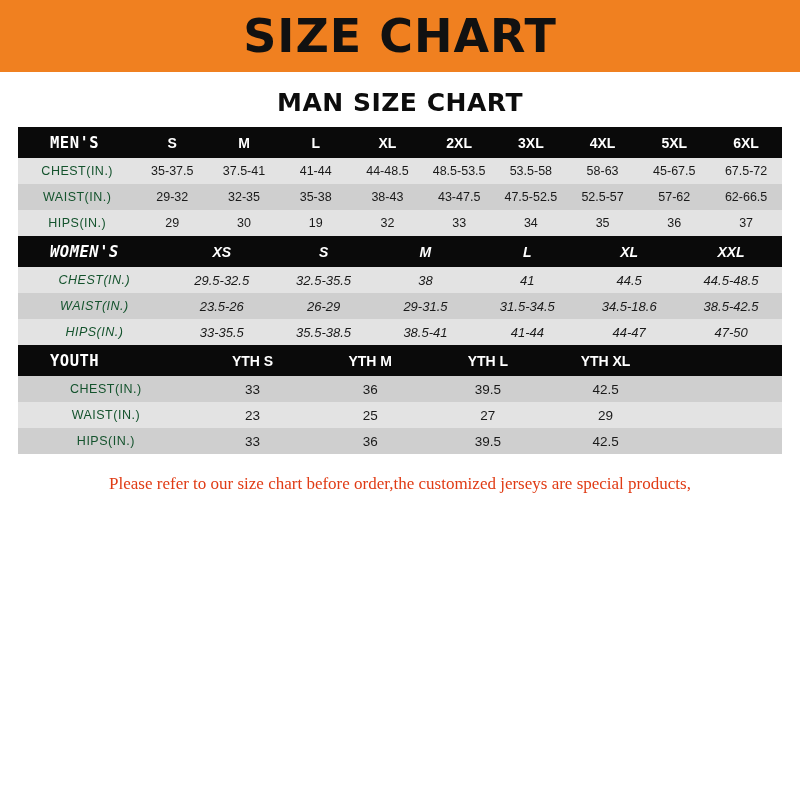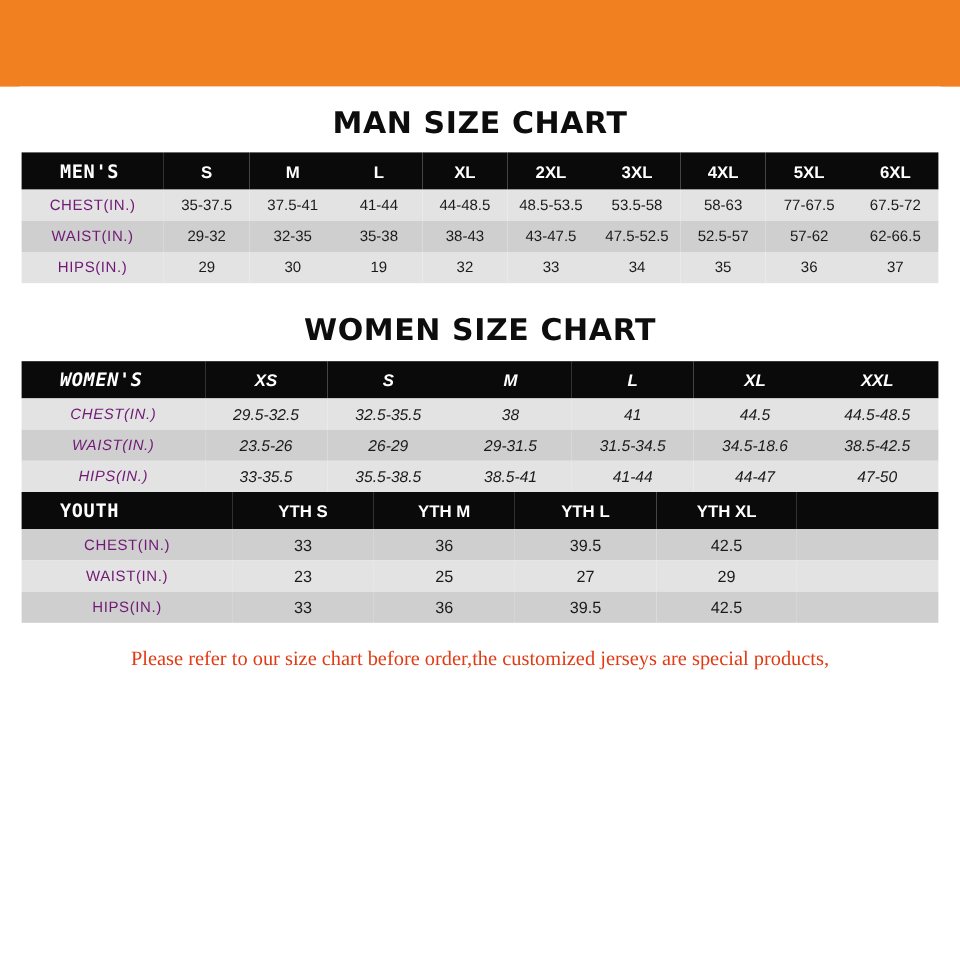"SIZE CHART" div.title { html: none -> <div>SIZE CHART</div> }
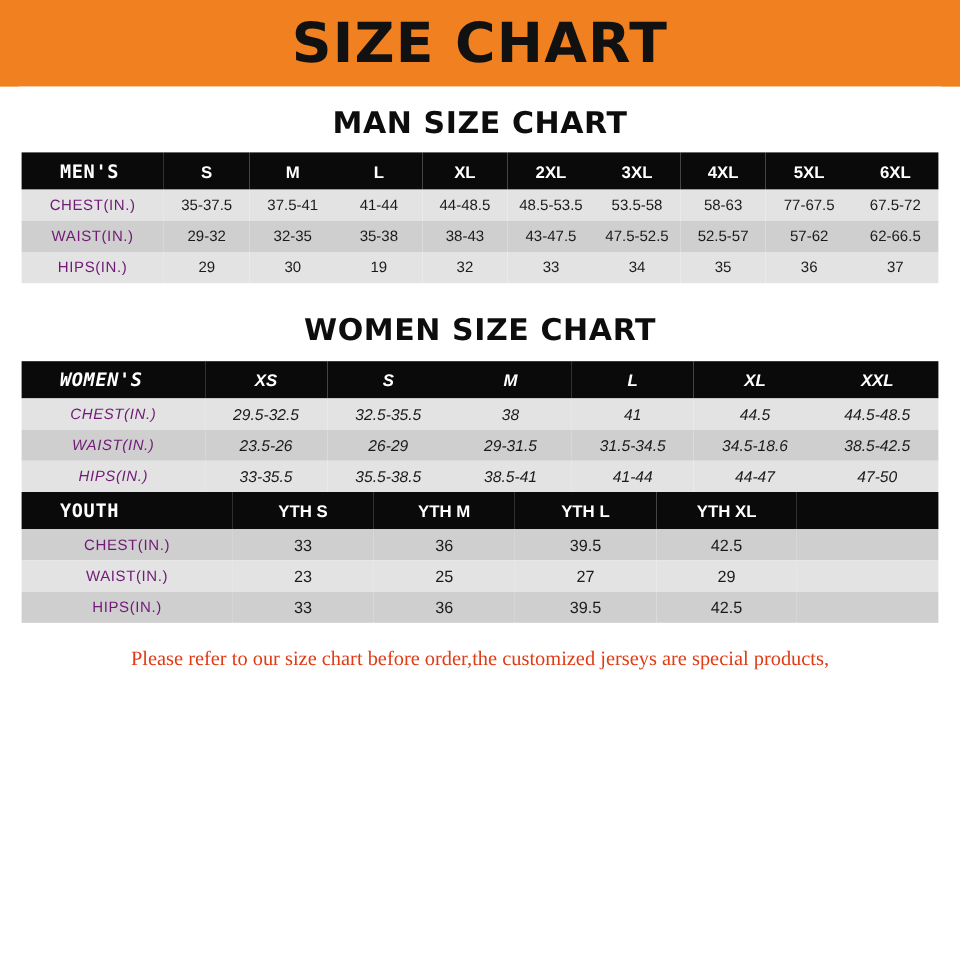"CHEST(IN.)" table.chart tbody td.rowlabel { color: #701a75 -> #14532d }
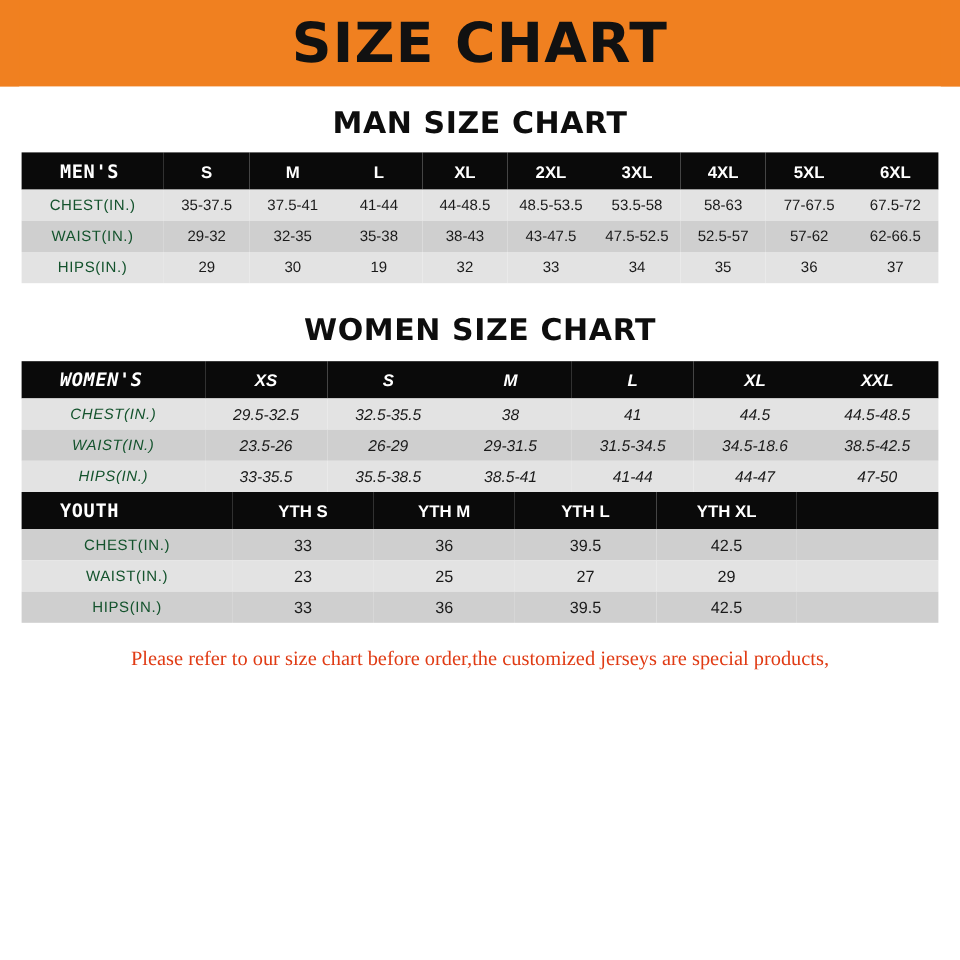"77-67.5" td { text: 77-67.5 -> 45-67.5 }
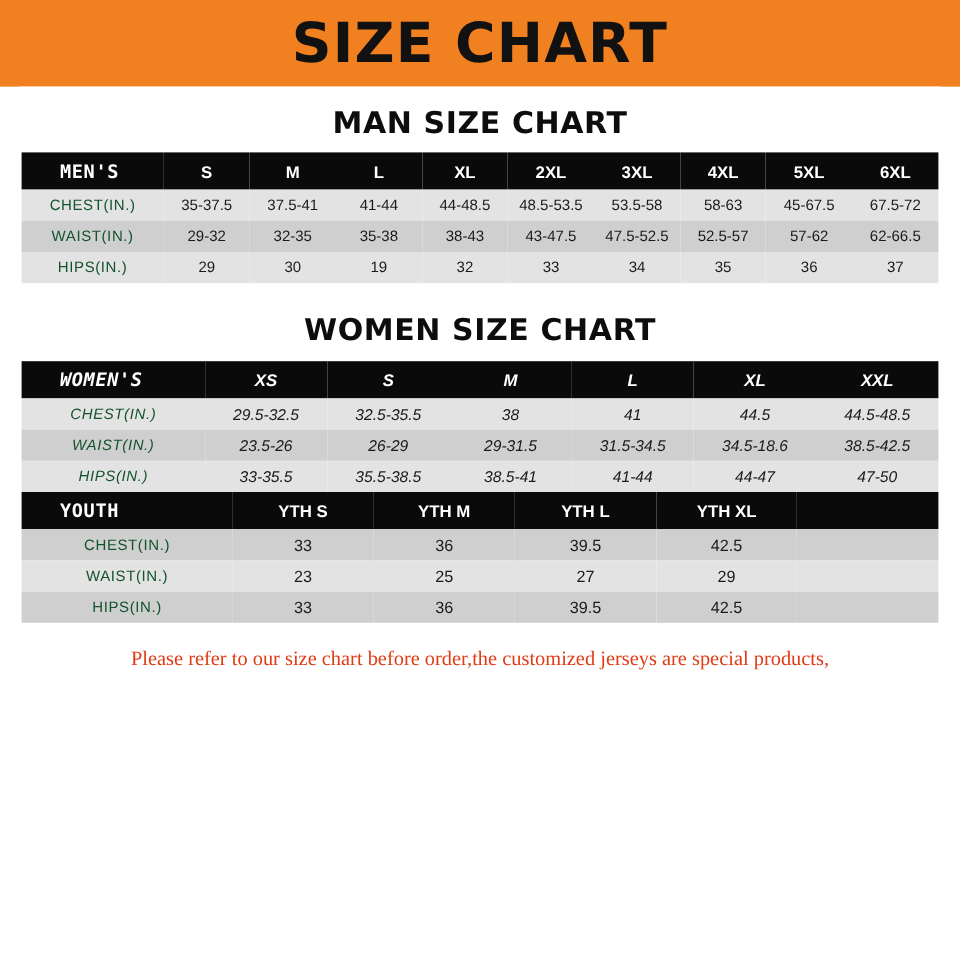"WOMEN SIZE CHART" div.section-title { html: <div>WOMEN SIZE CHART</div> -> none }
